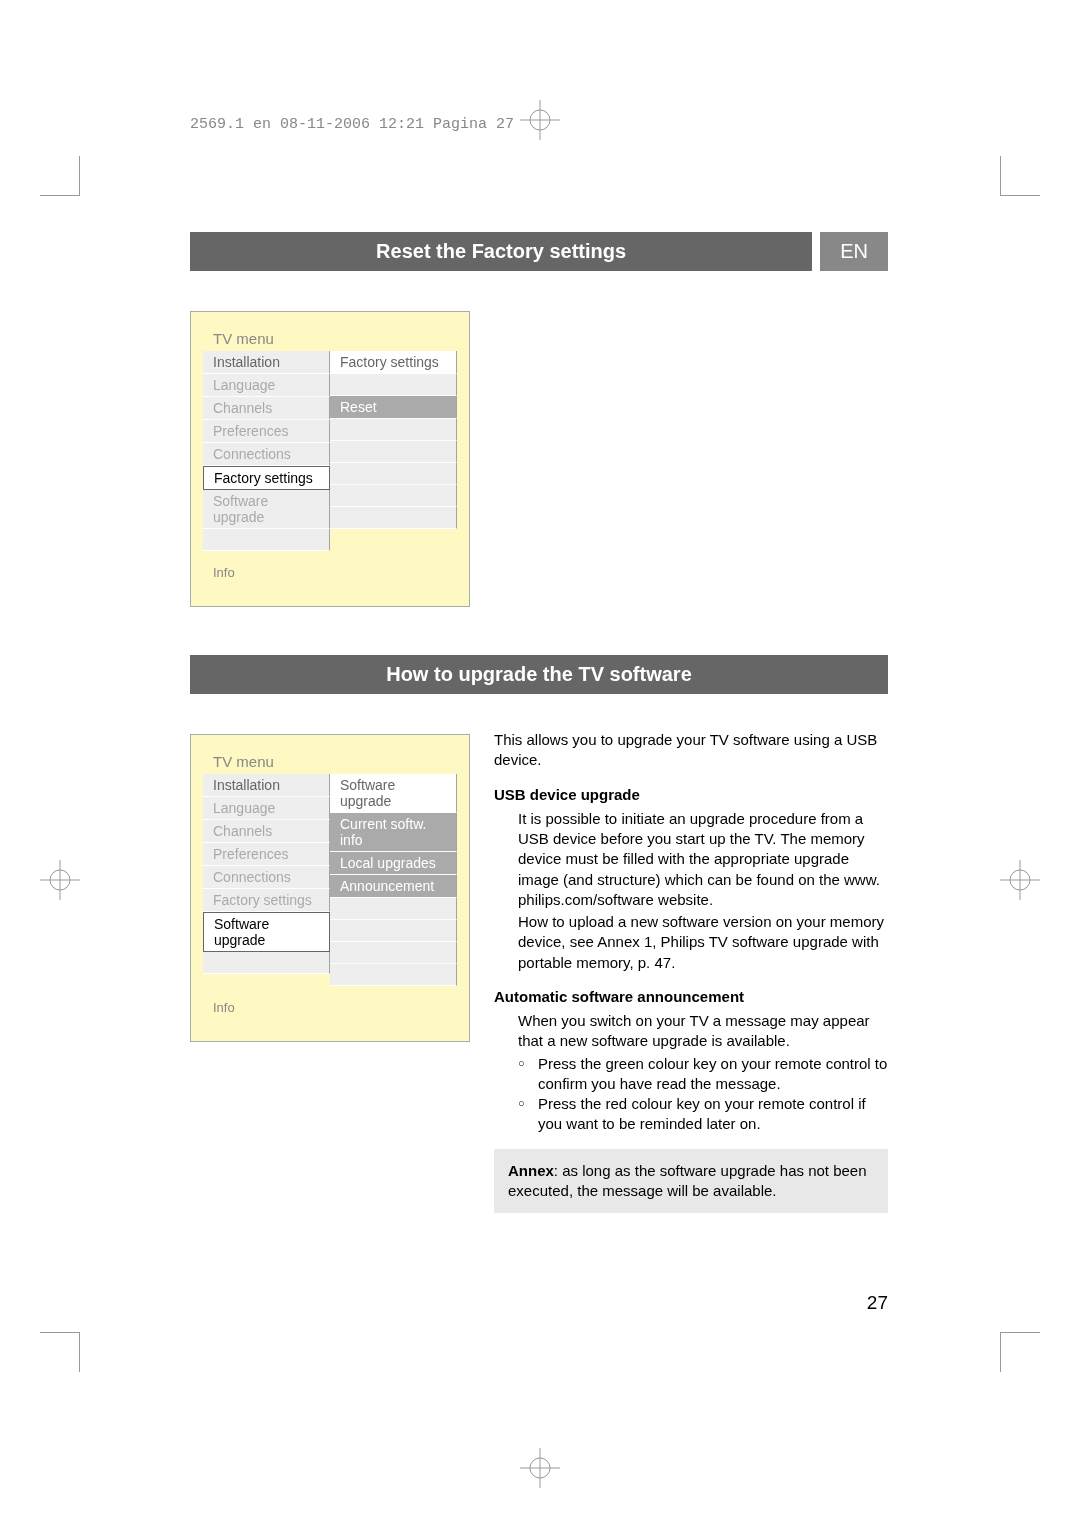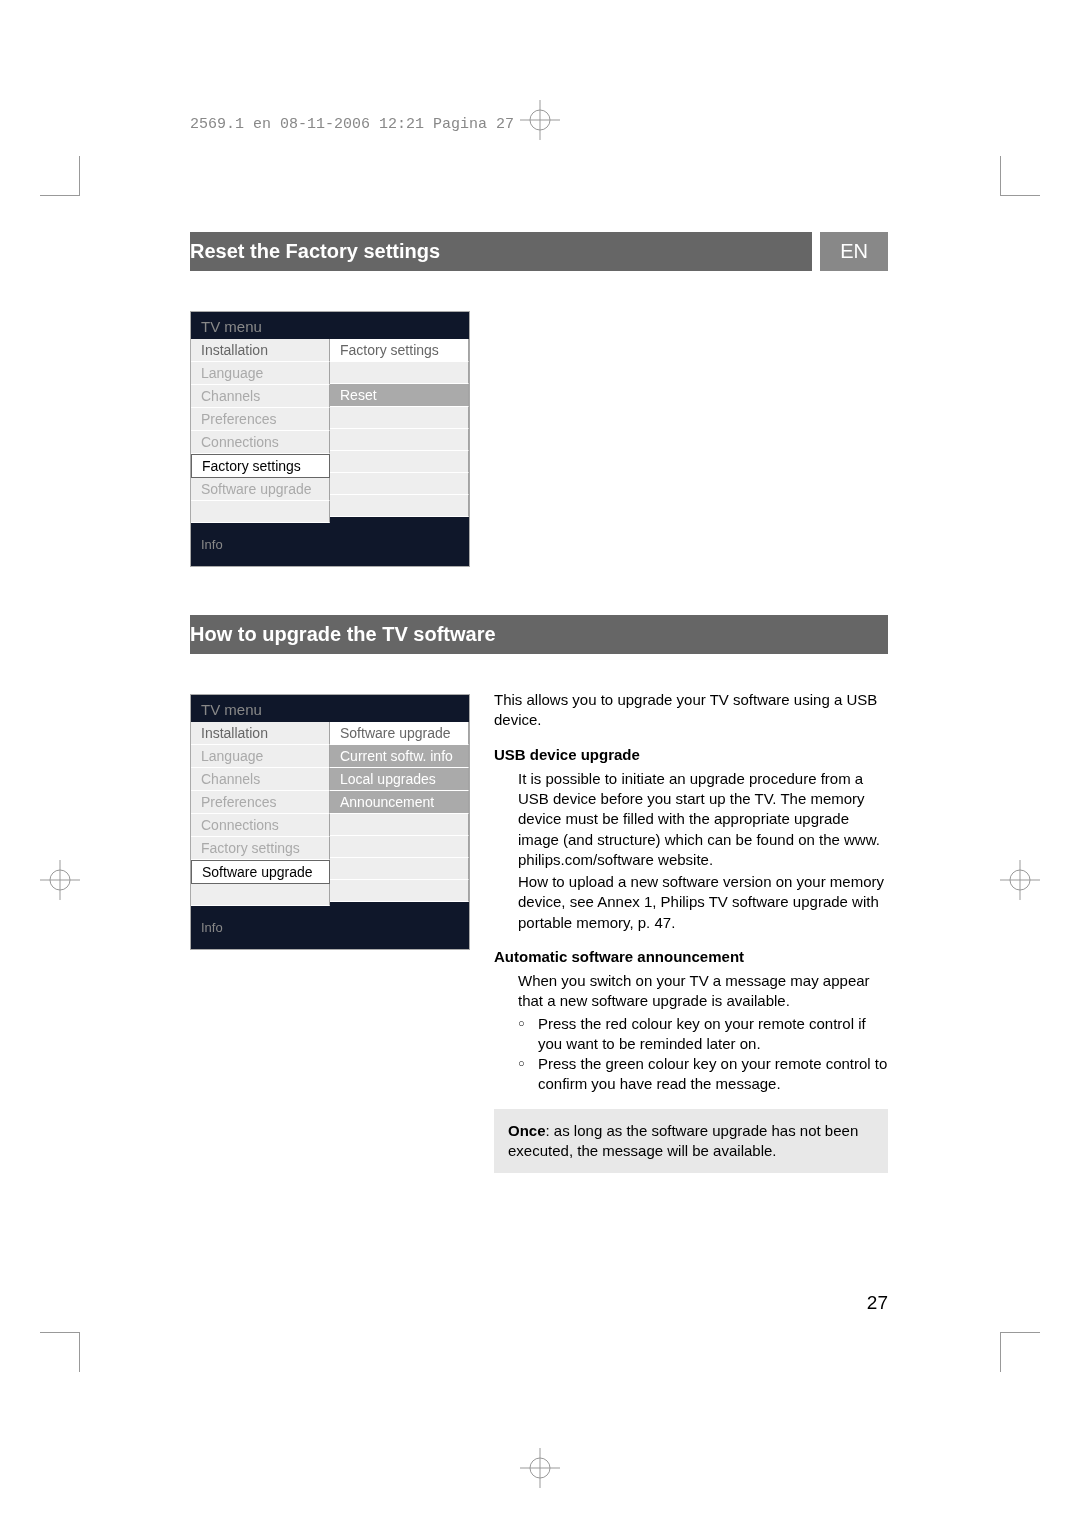"Reset the Factory settings" .title-main { text-align: none -> center }
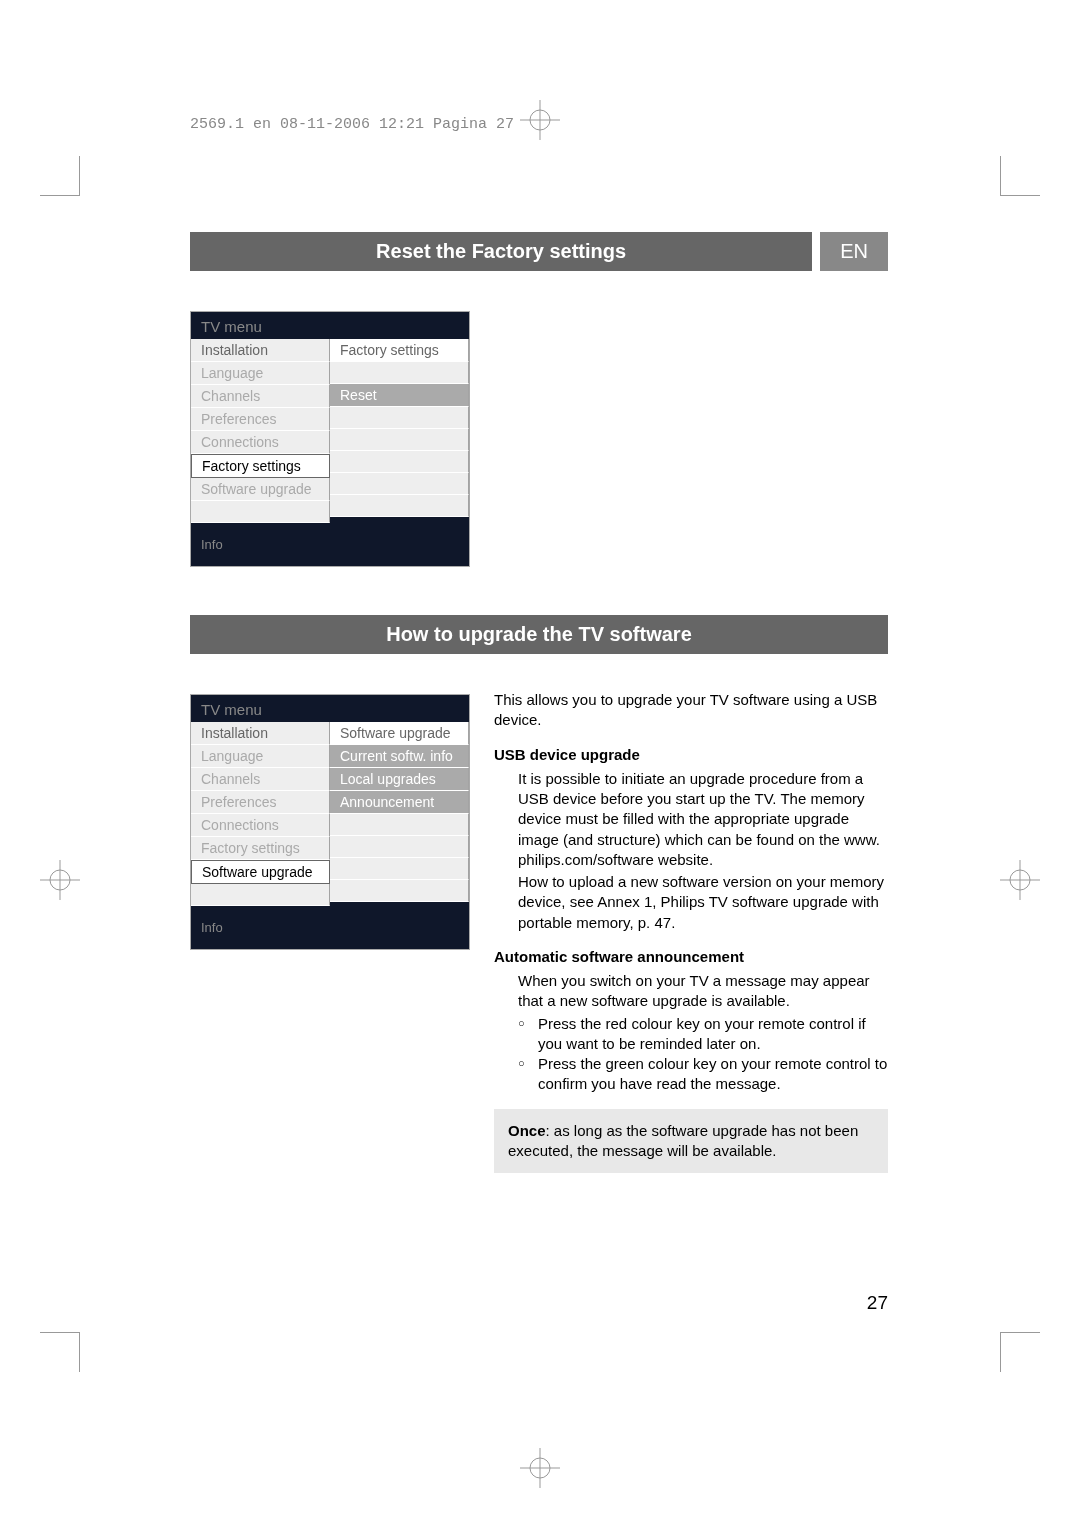"TV menu" .menu-panel { background: #0f172a -> #fef9c3; padding: 0 -> 12px }
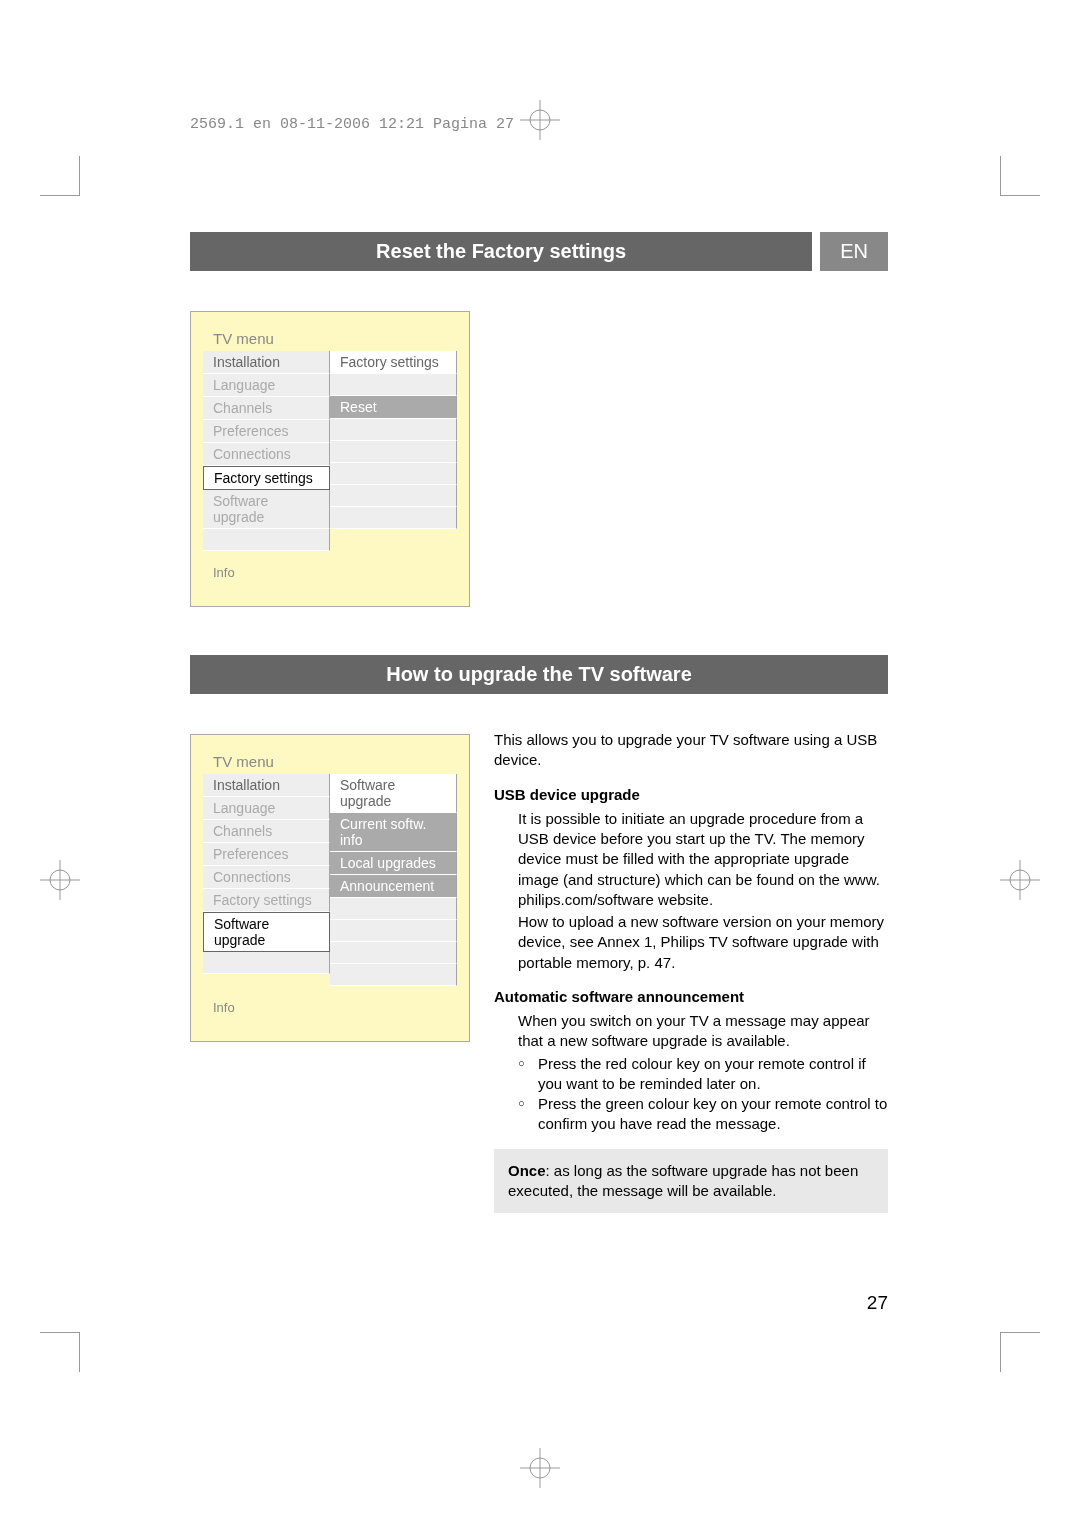"Press the red colour key" li { order: before "Press the green colour key" -> after "Press the green colour key" }
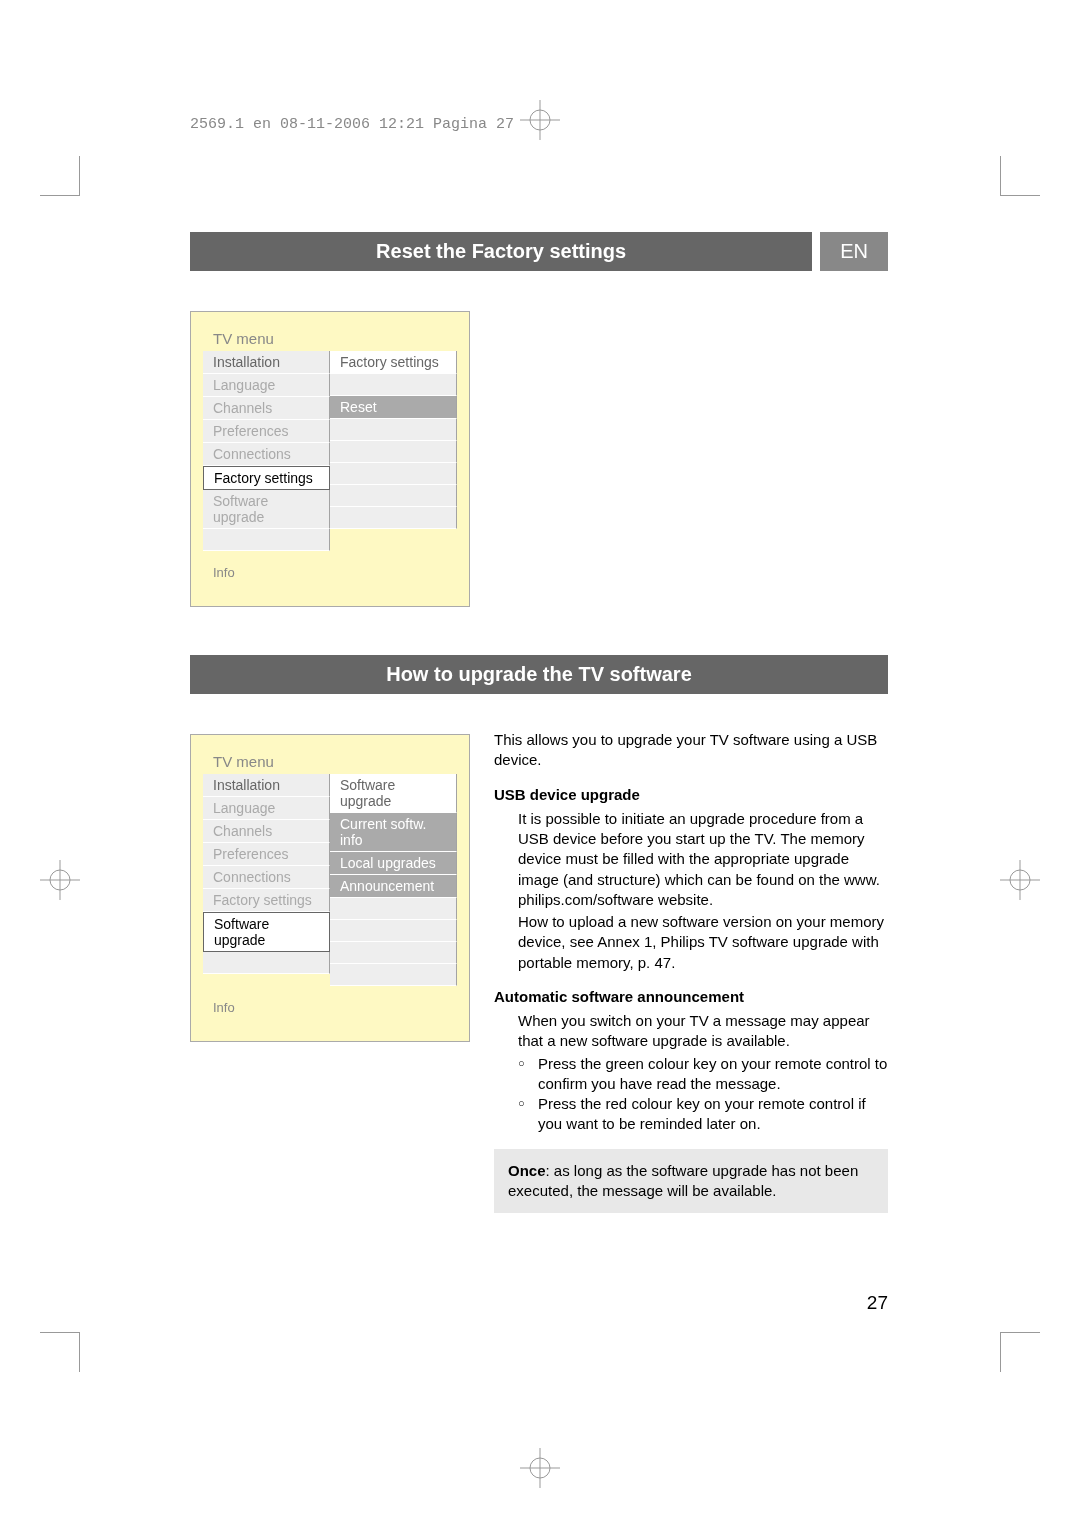"Once" b { text: Once -> Annex }
